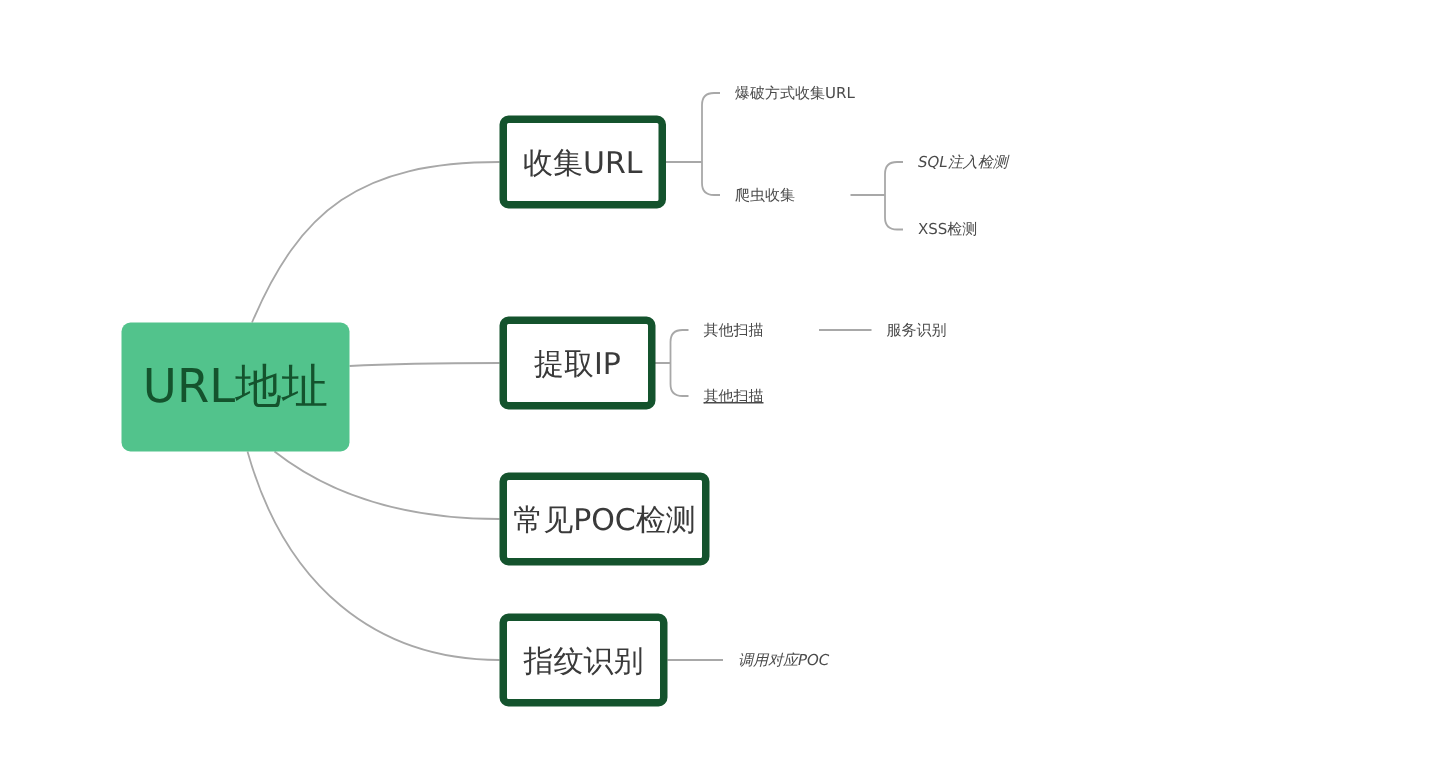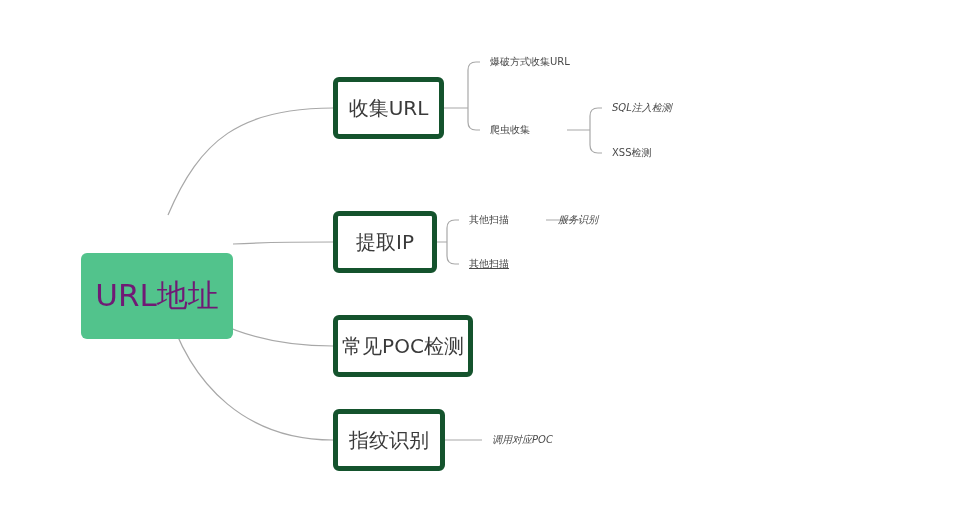"服务识别" div.node { font-style: italic -> none; left: 558px -> 591px }
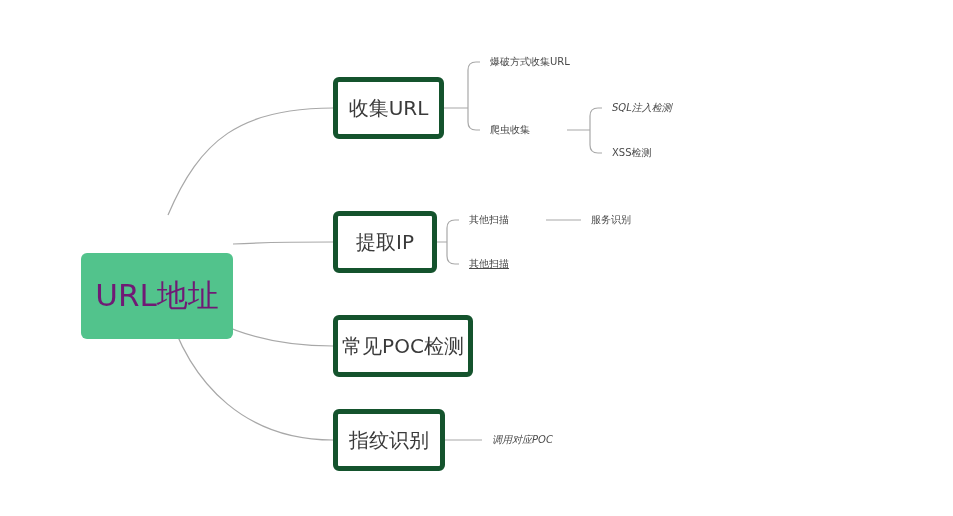"URL地址" .root { color: #701a75 -> #14532d; margin-top: 38px -> none }
